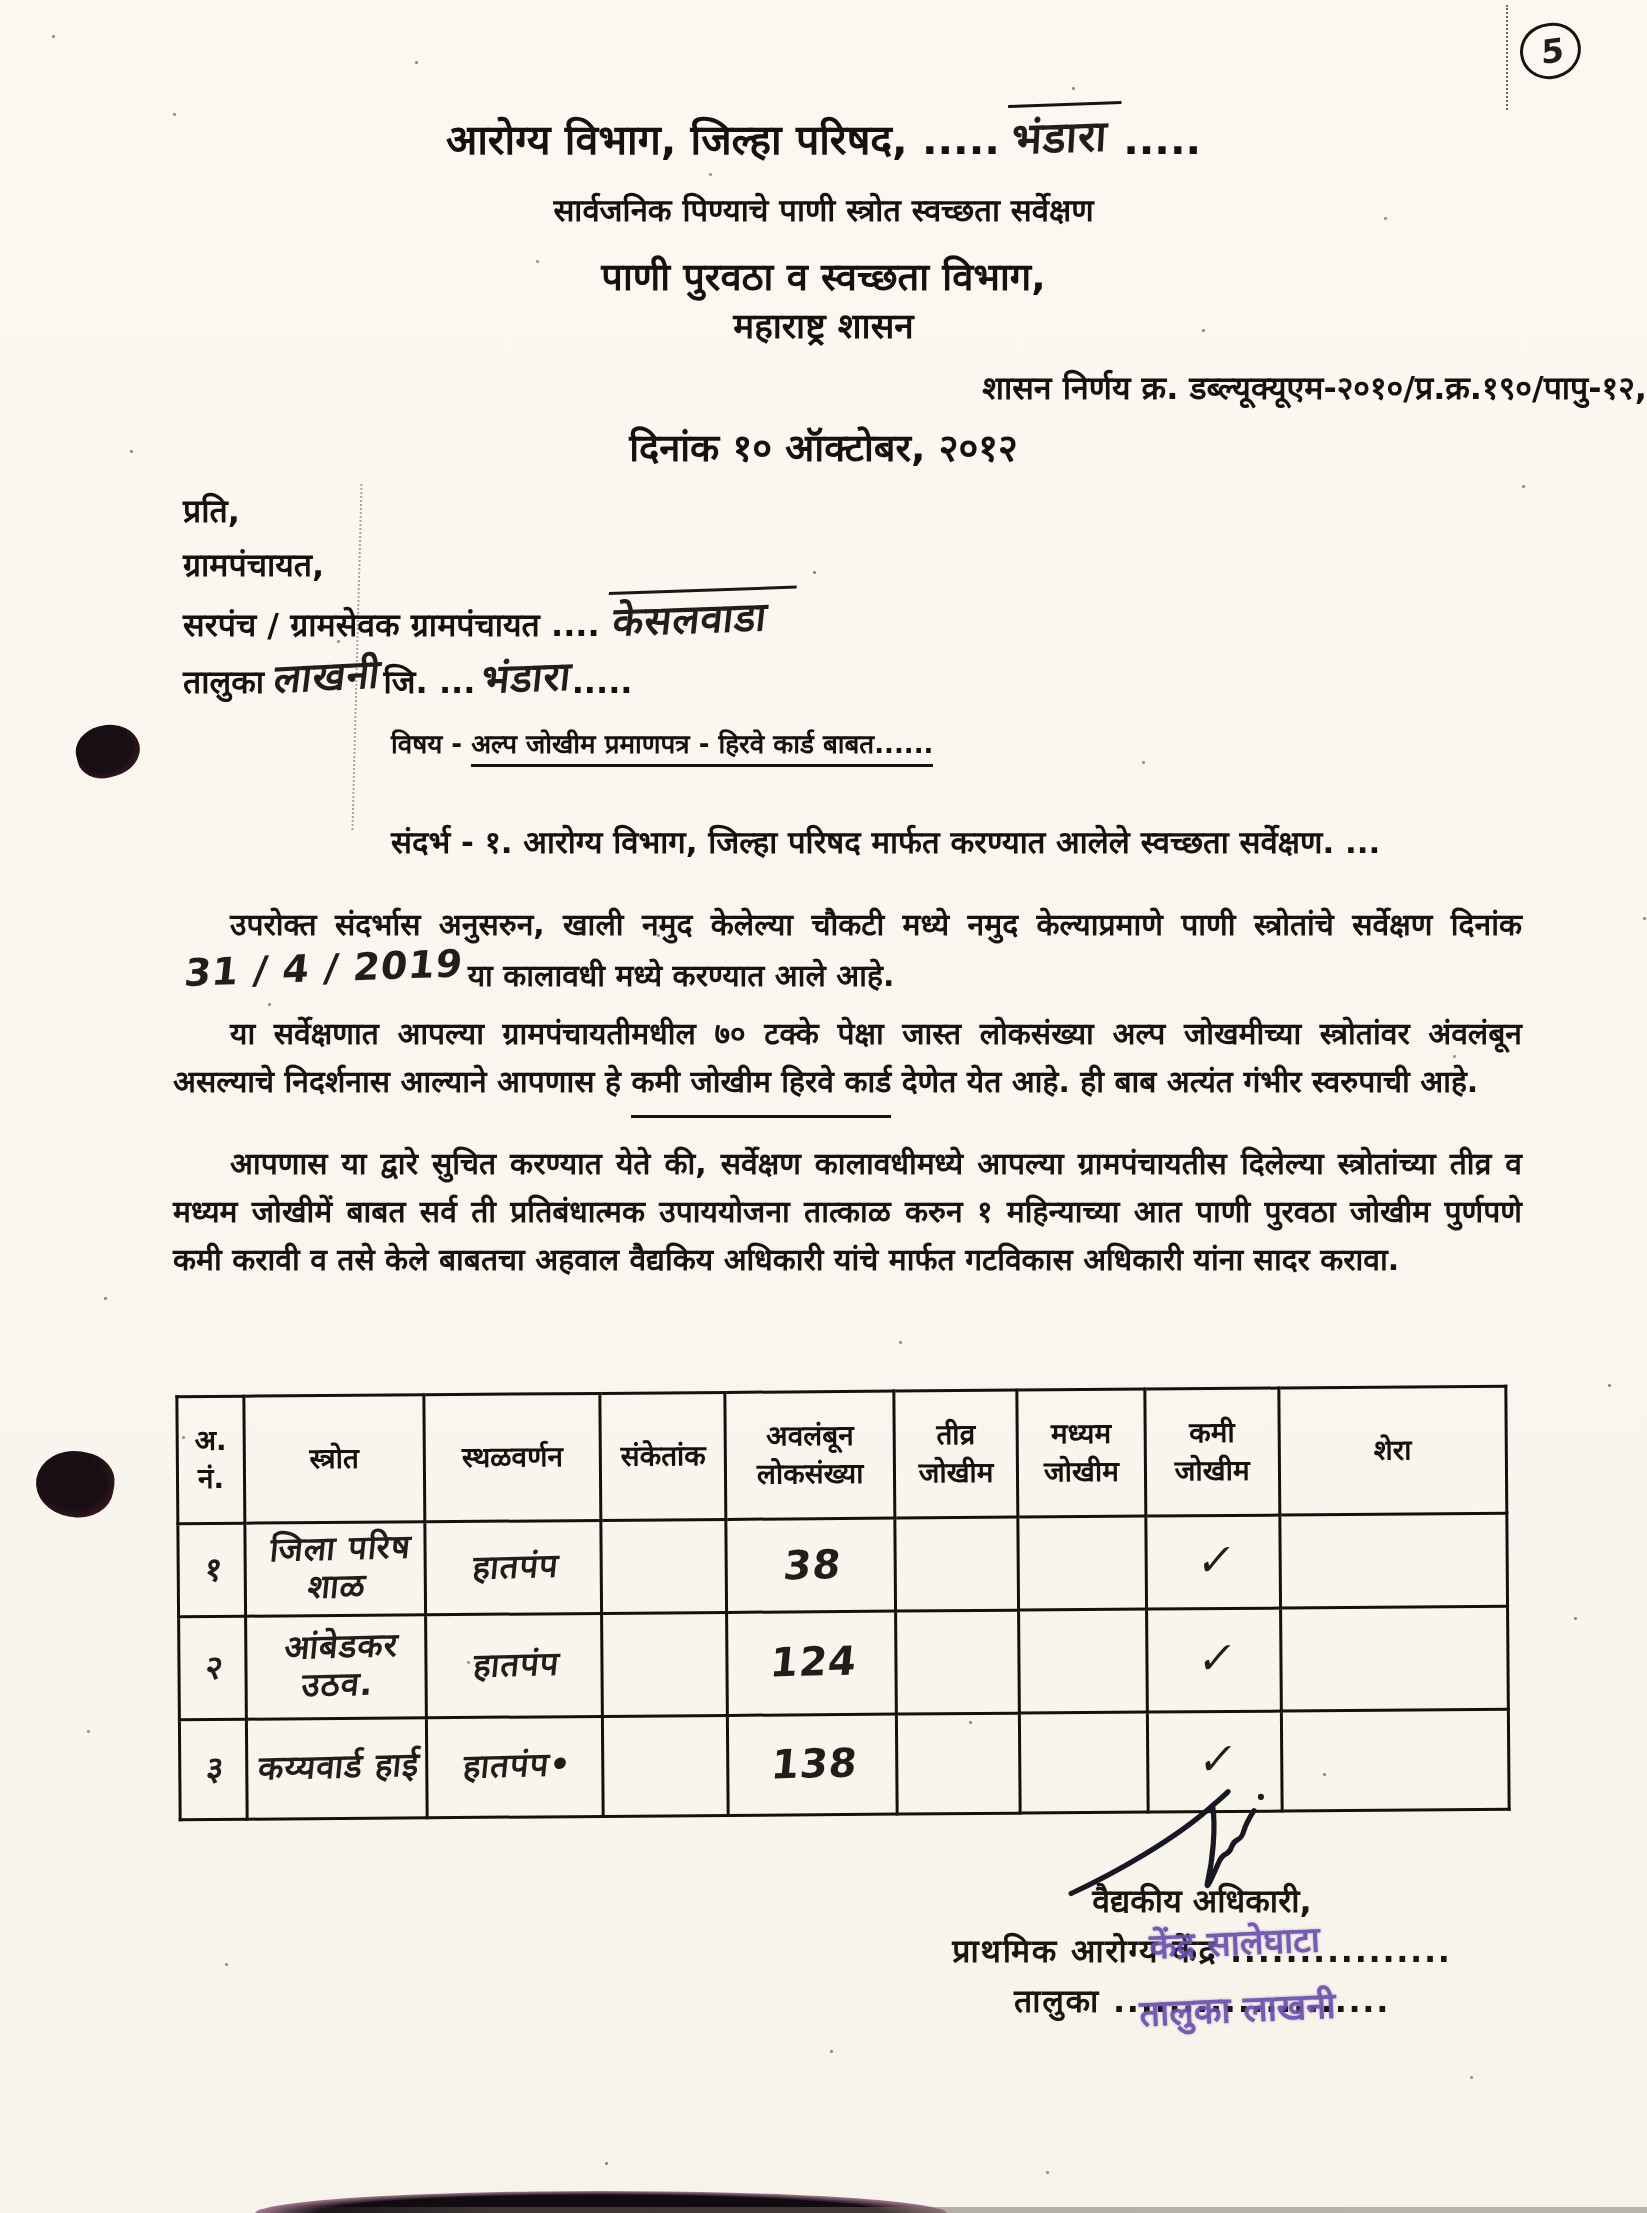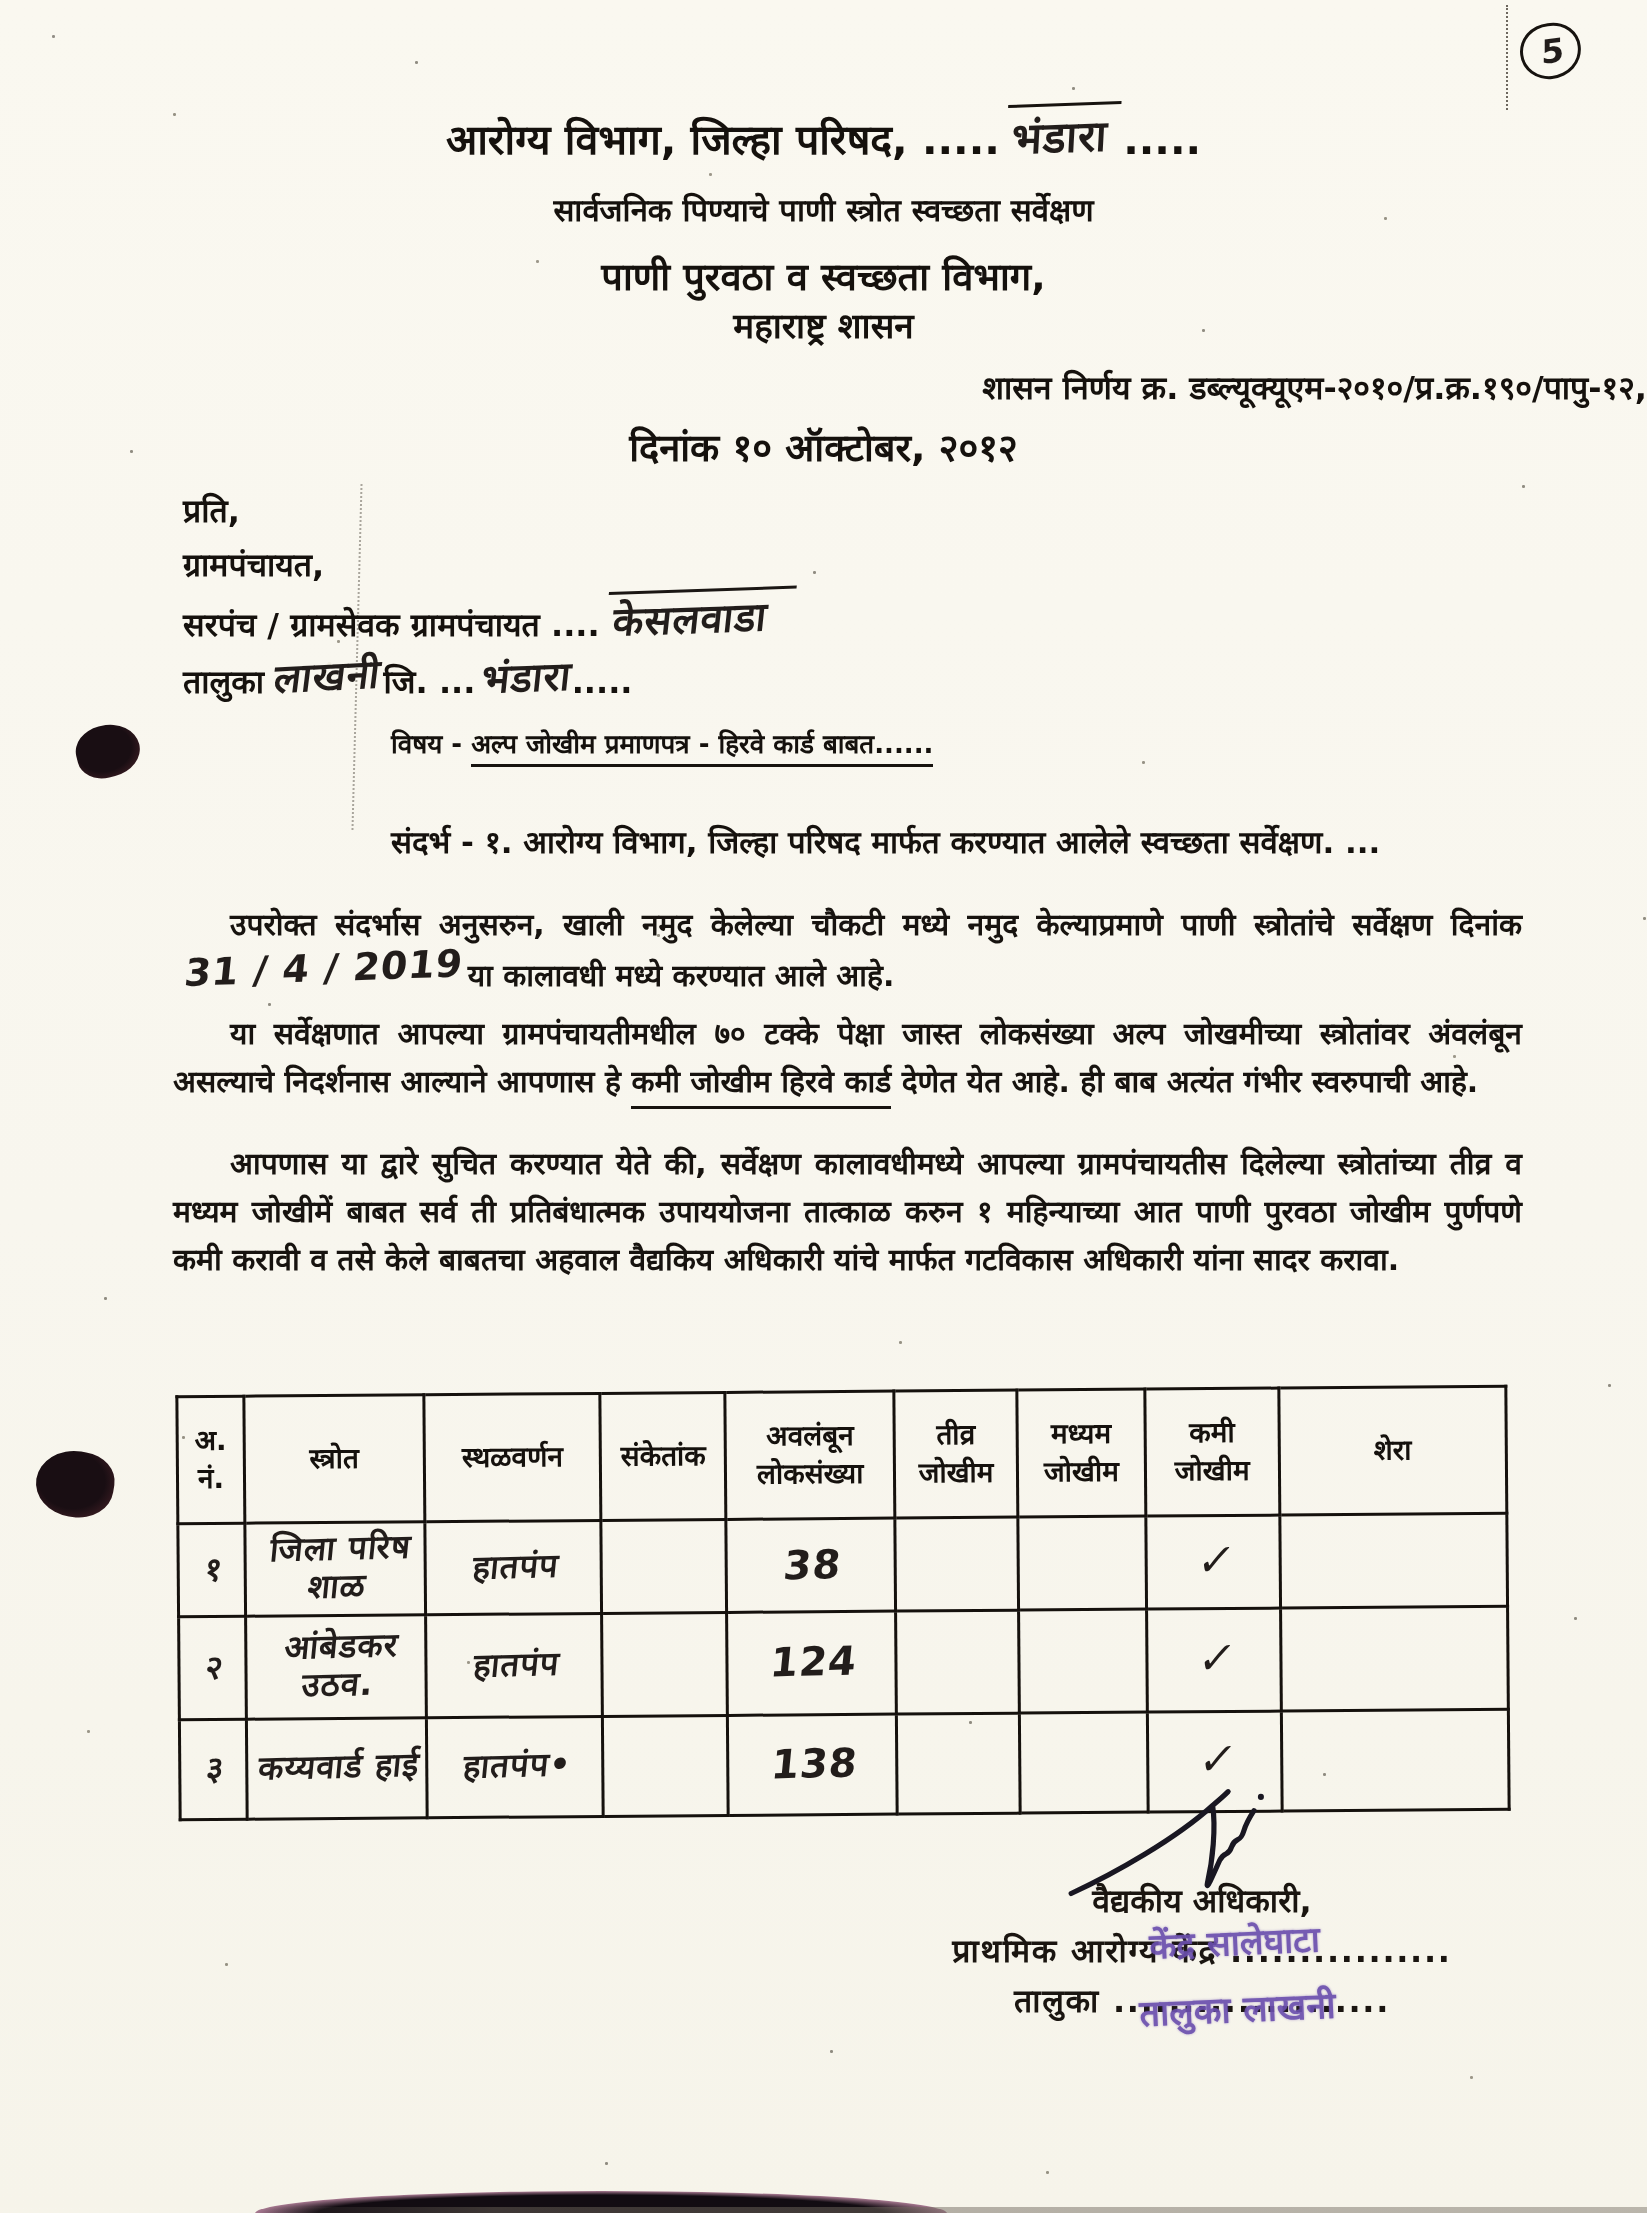"कमी जोखीम हिरवे कार्ड" .underl2 { padding-bottom: 7px -> 16px }
